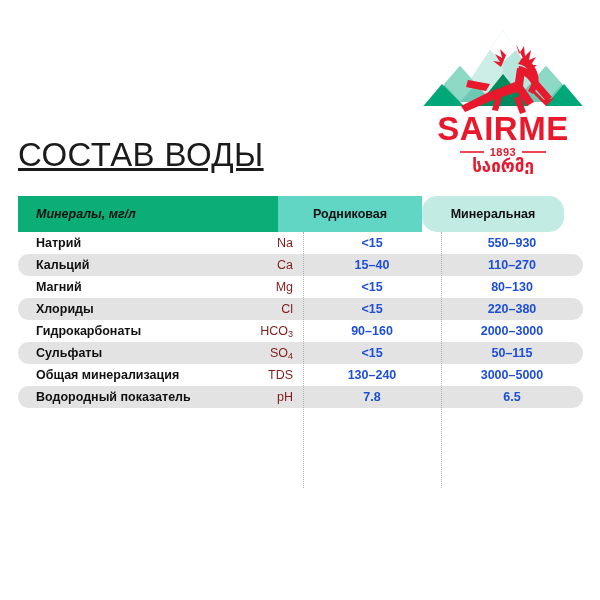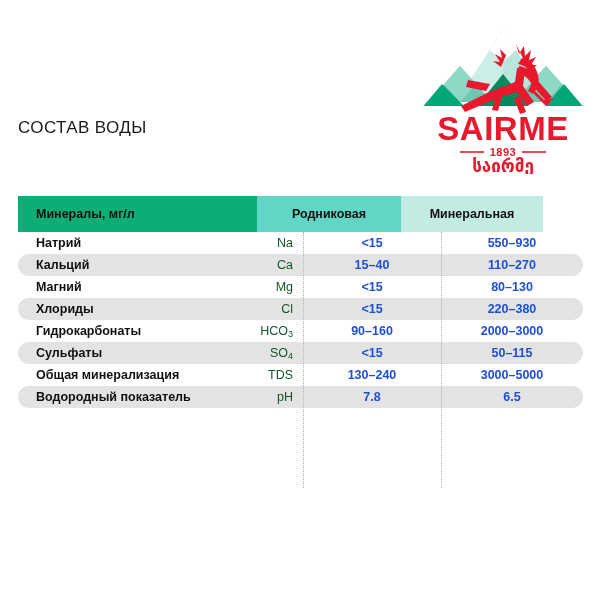"СОСТАВ ВОДЫ" .page-title { font-size: 17px -> 33px; text-decoration: none -> underline; top: 118px -> 136px }
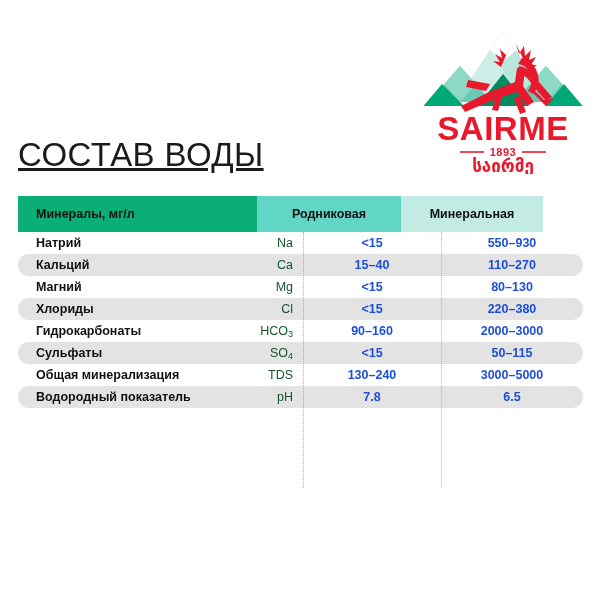"Минералы, мг/л" .th-left { font-style: none -> italic; width: 239px -> 260px }
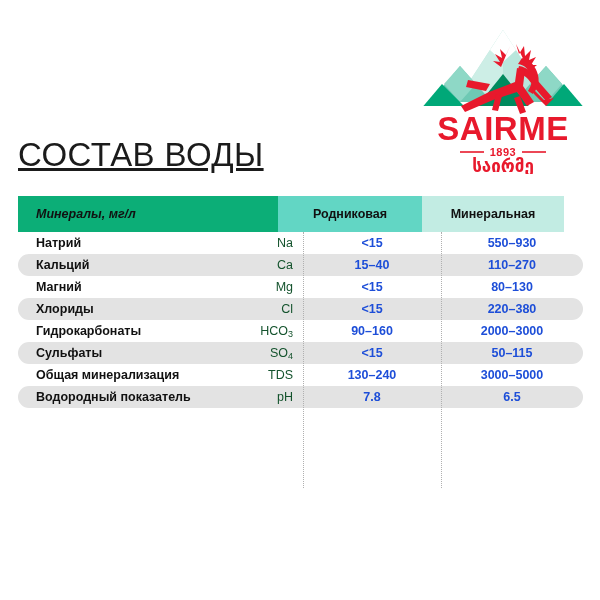"Минеральная" .th-right { border-radius: none -> 15px }
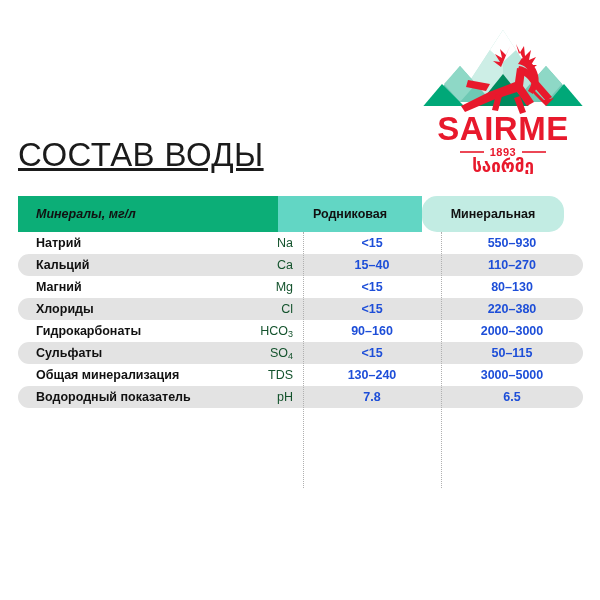"Na" .tbody .c-sym { color: #14532d -> #7f1d1d }
